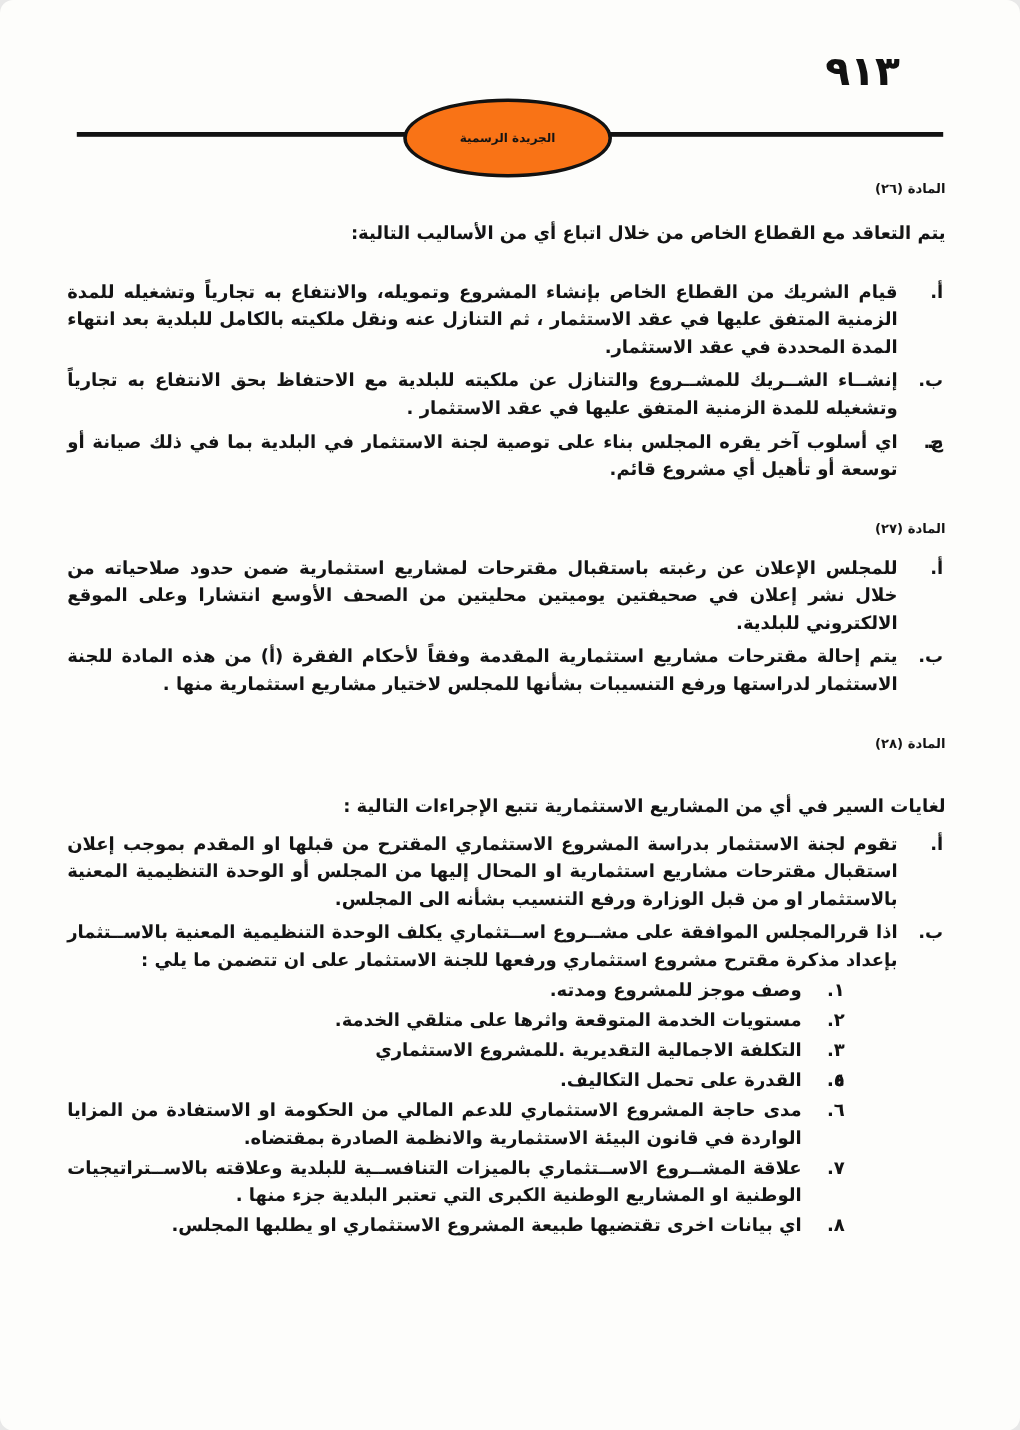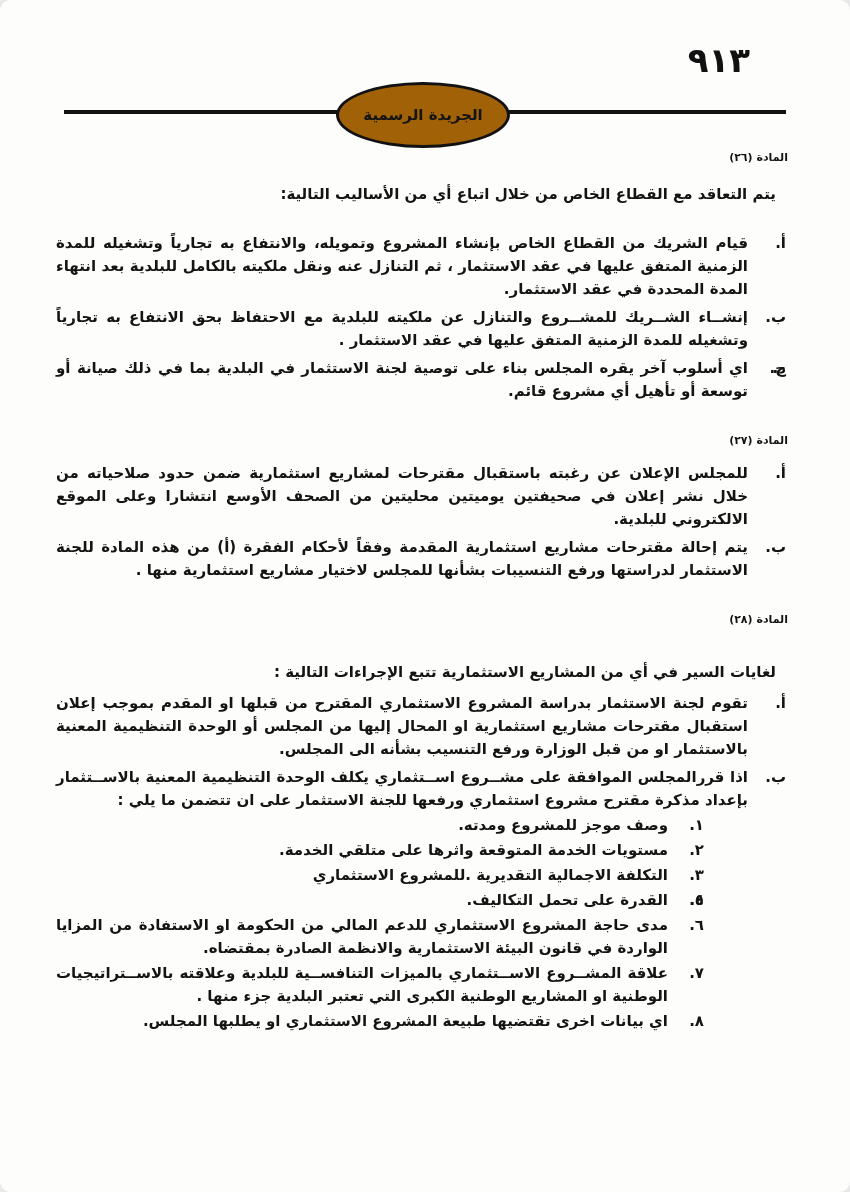"الجريدة الرسمية" .gazette-oval { background: #a16207 -> #f97316; font-size: 15px -> 10px }
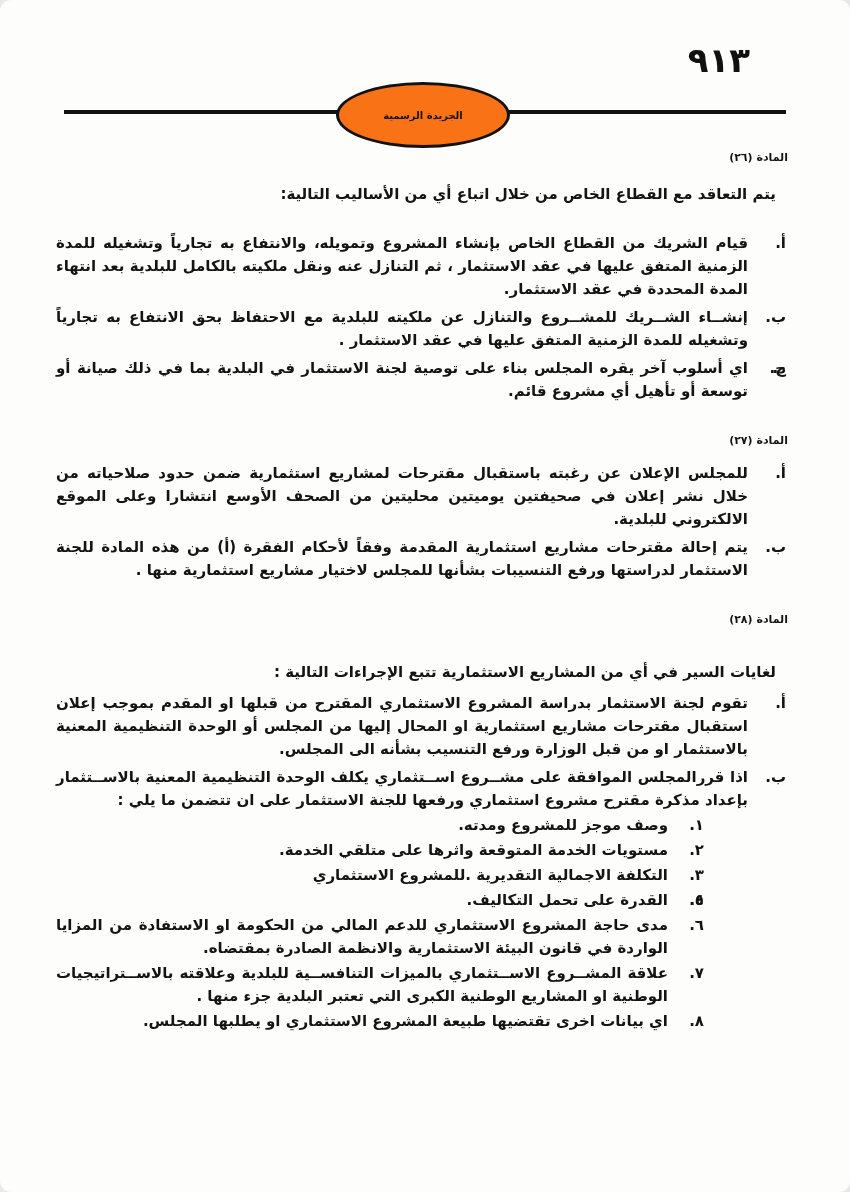"يتم التعاقد مع القطاع الخاص" .intro { margin: 0 12px 26px 0 -> 0 0 26px 0 }
